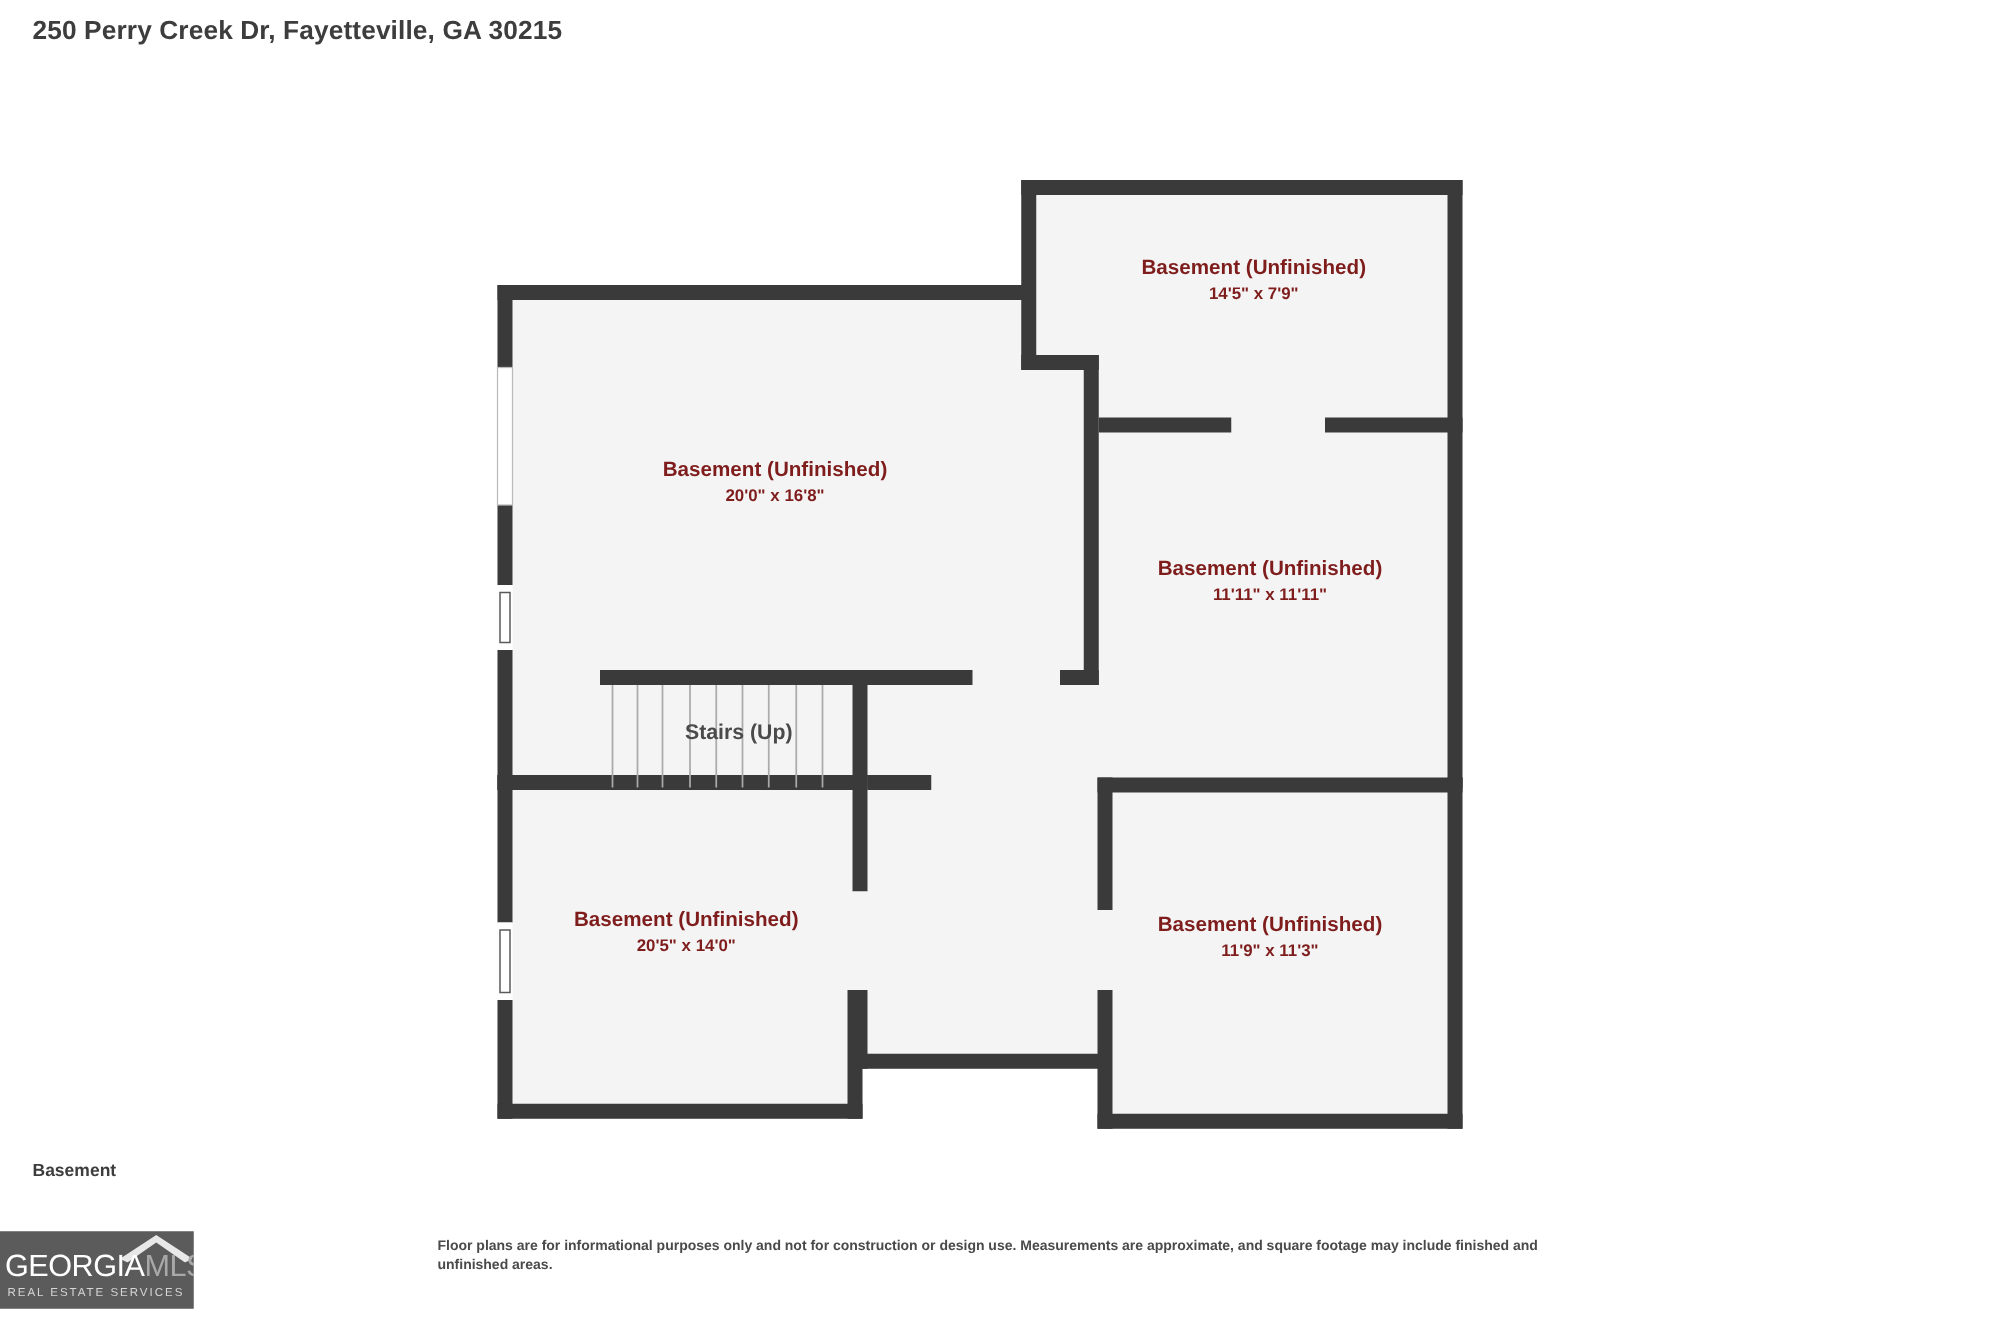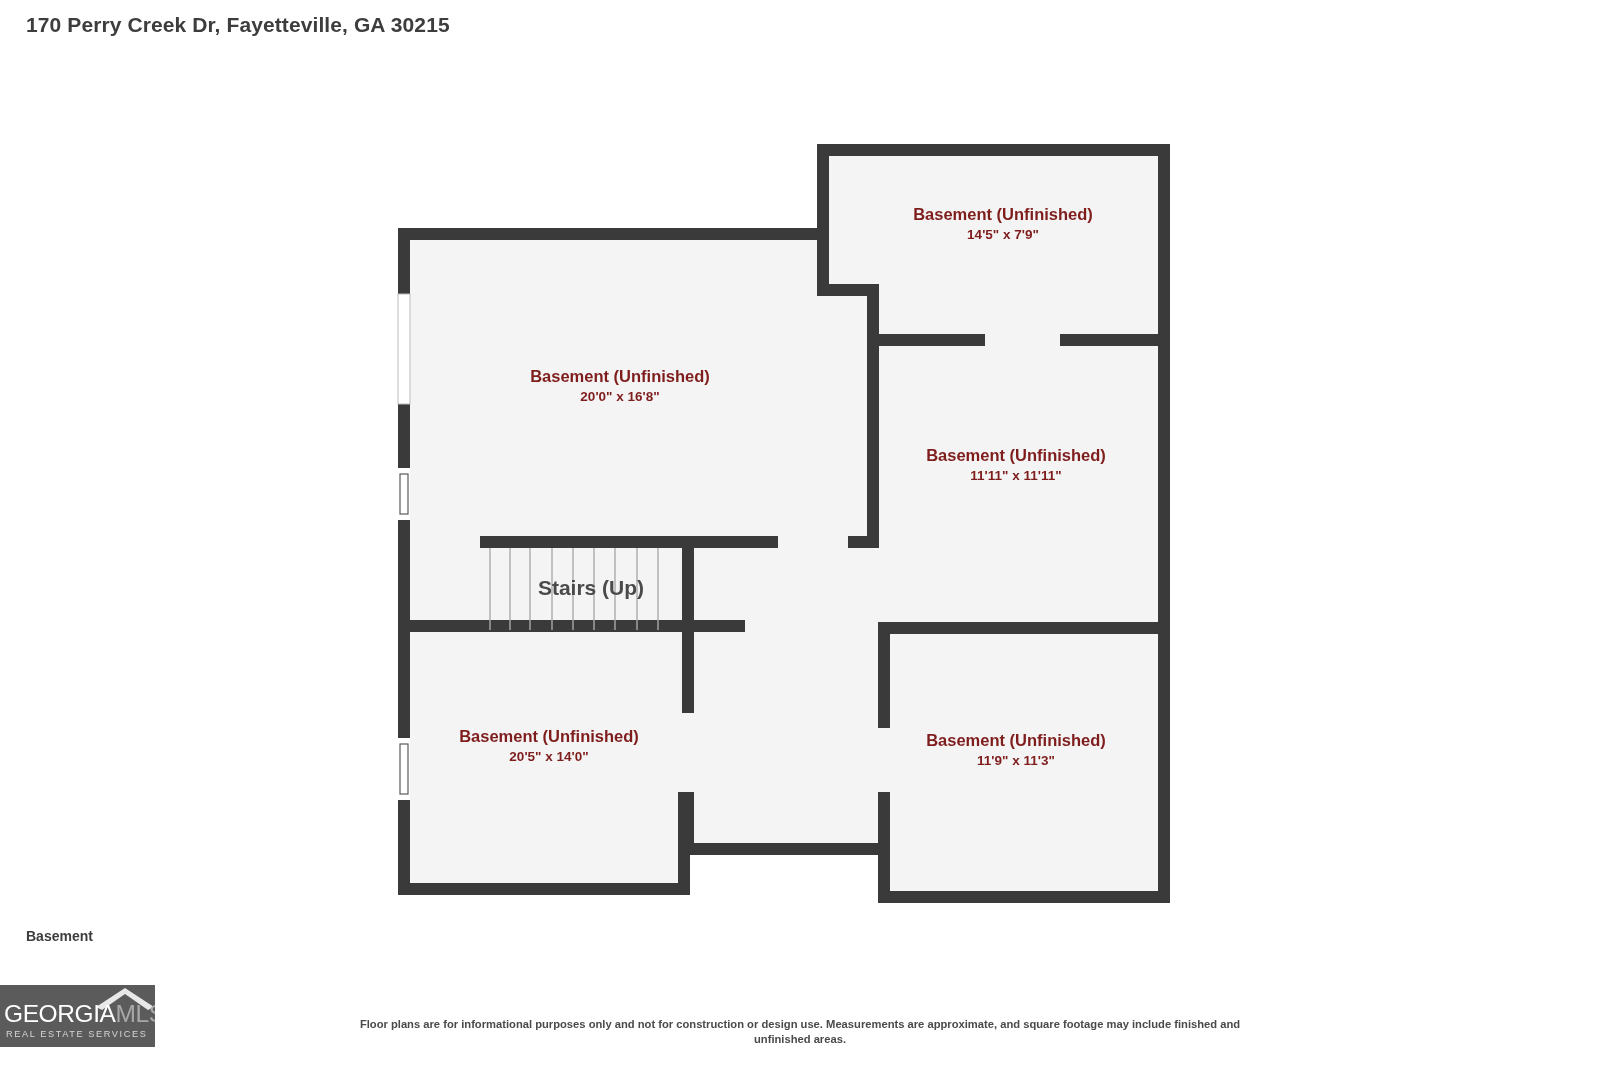"170 Perry Creek Dr, Fayetteville," div { text: 170 -> 250 }
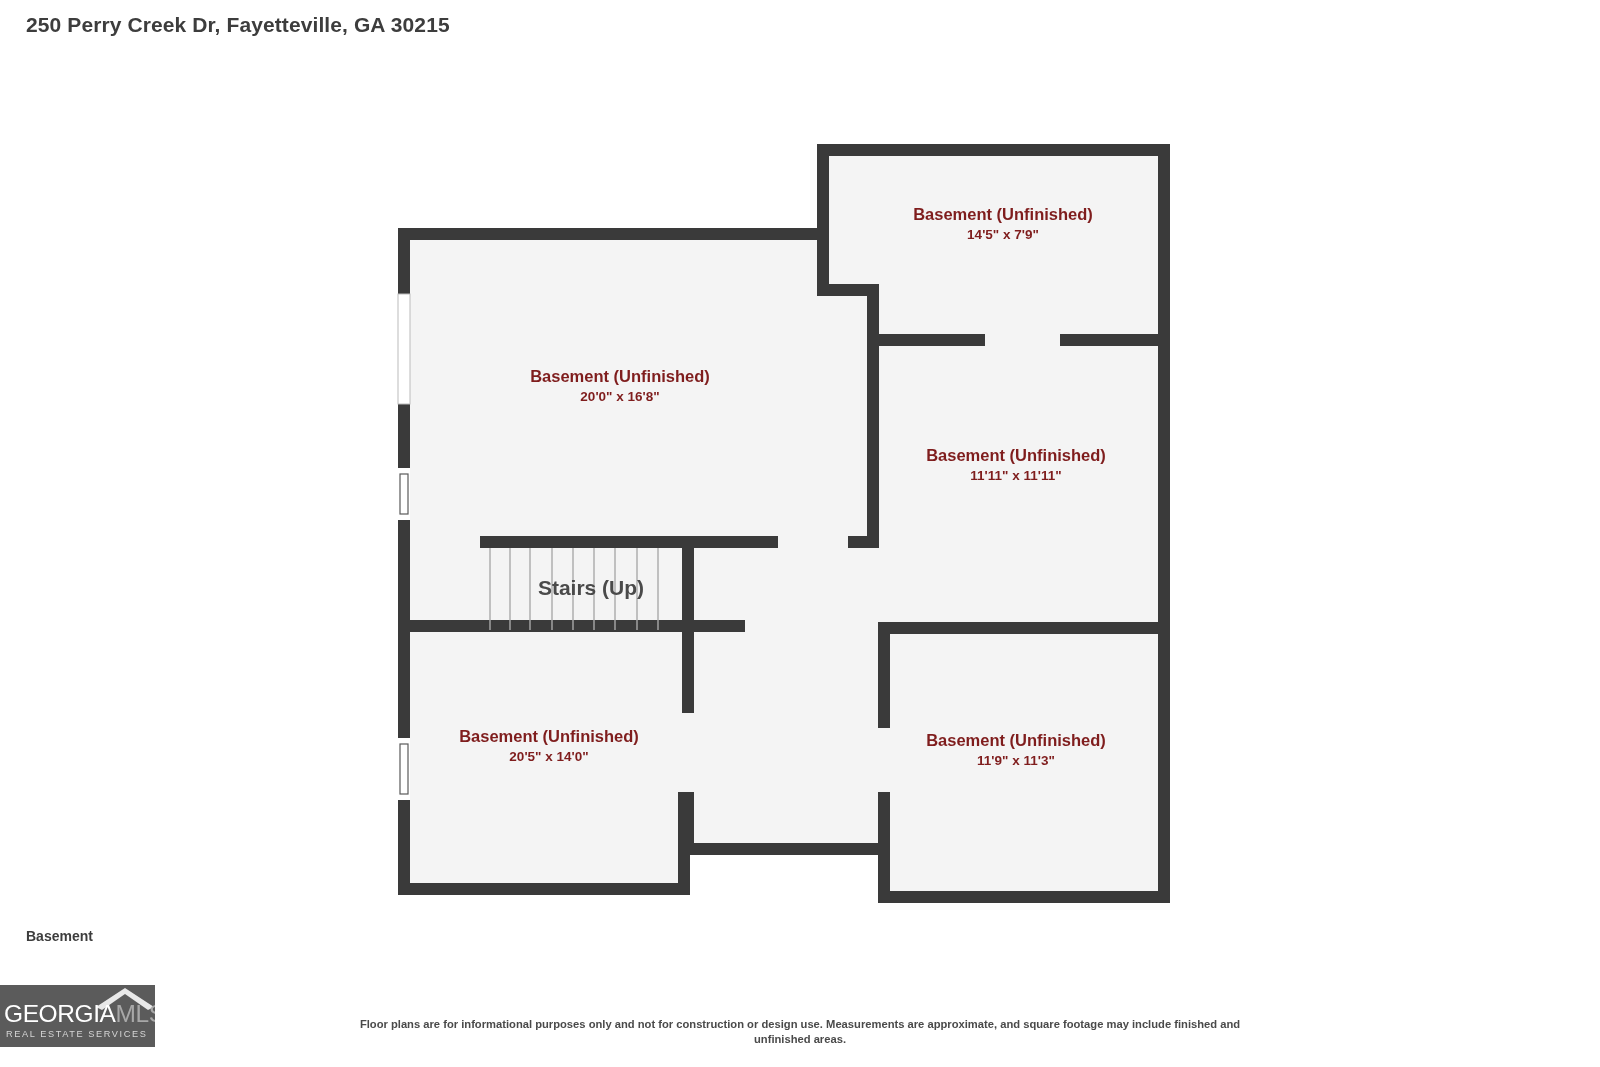"Stairs (Up)" .stairs-label { font-size: 21px -> 17px }
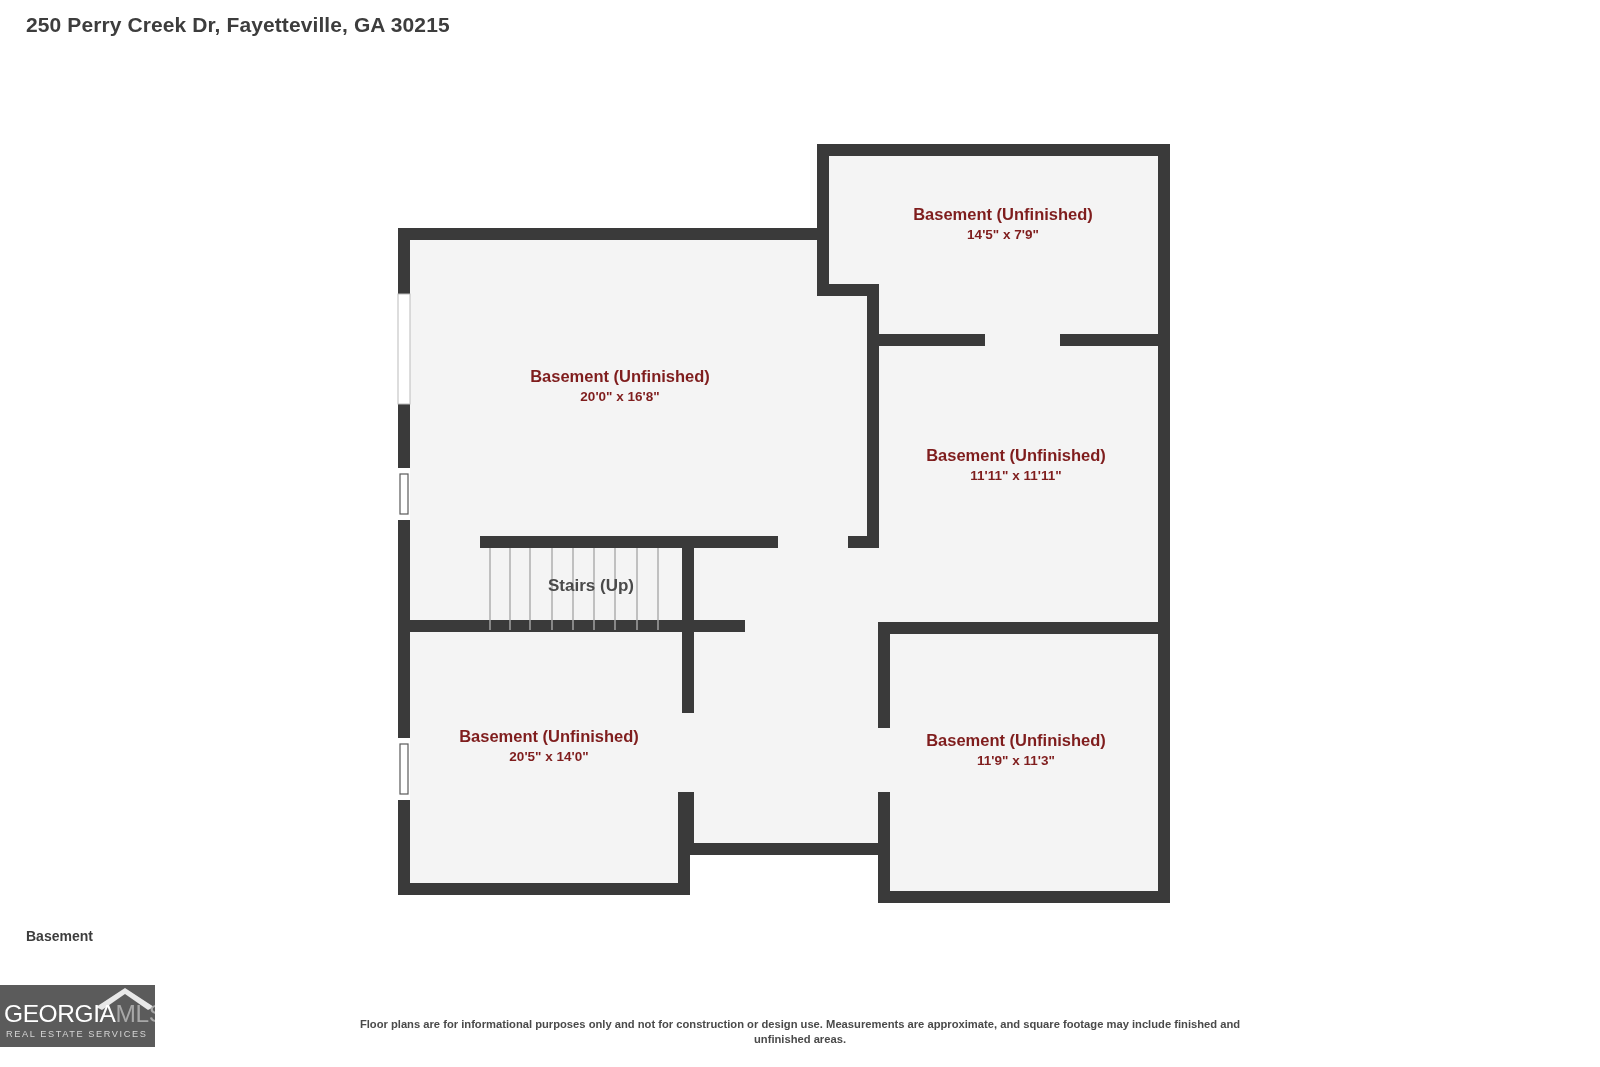"Floor plans are for informational" #disclaimer { text-align: center -> left; top: 1017px -> 990px }
